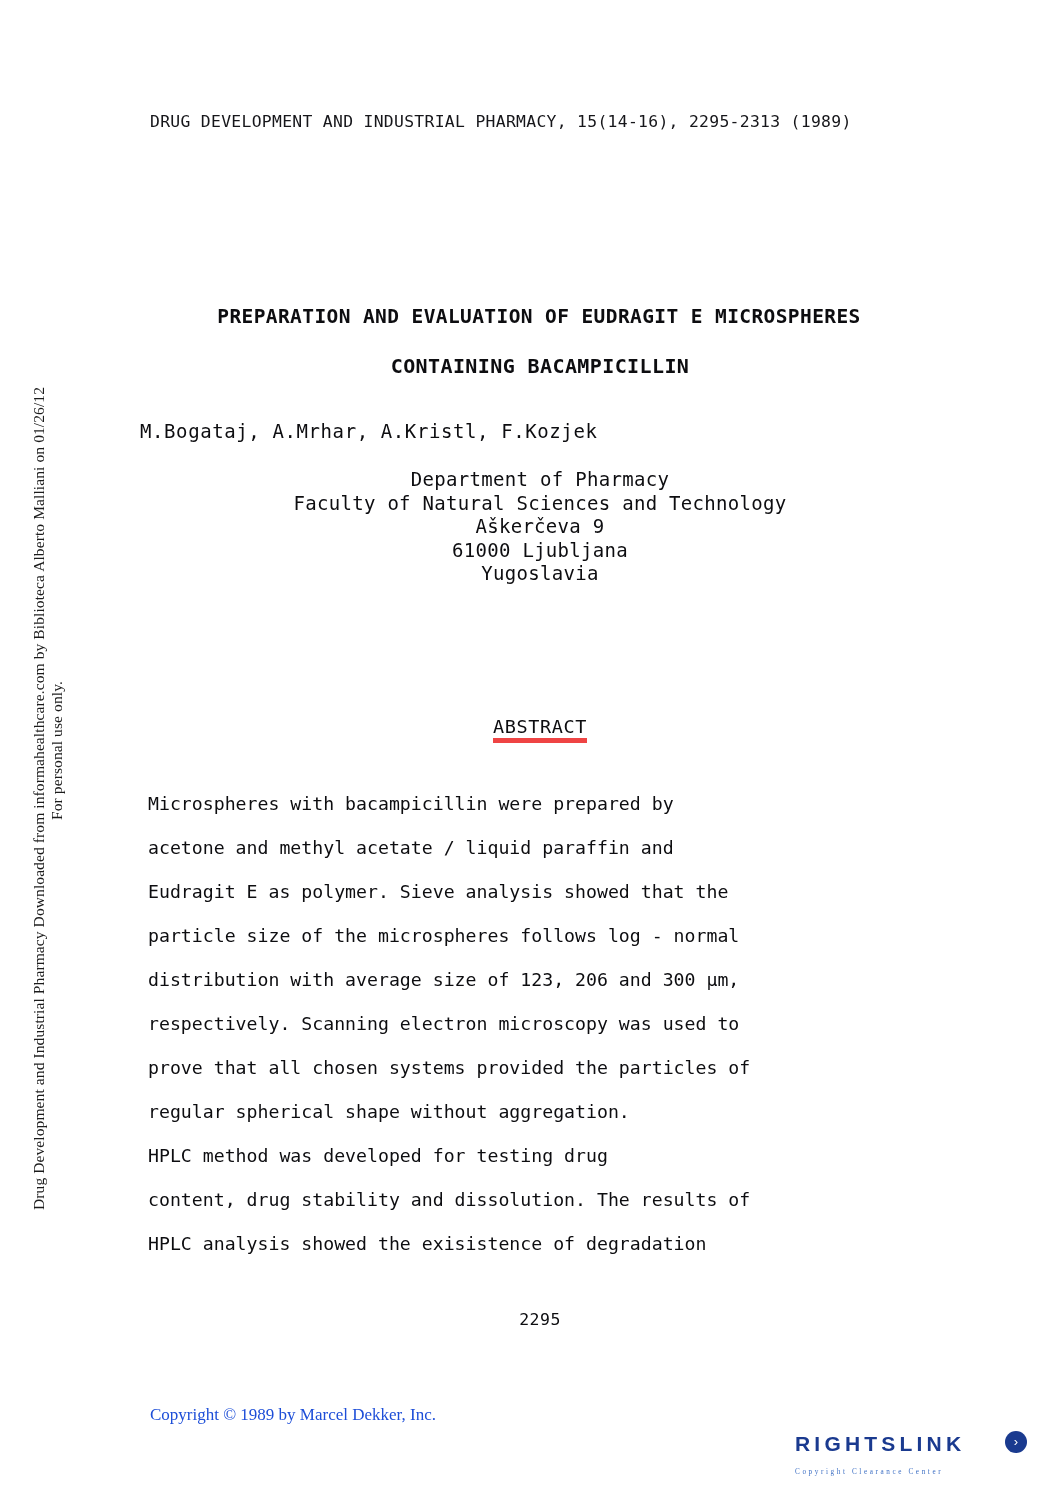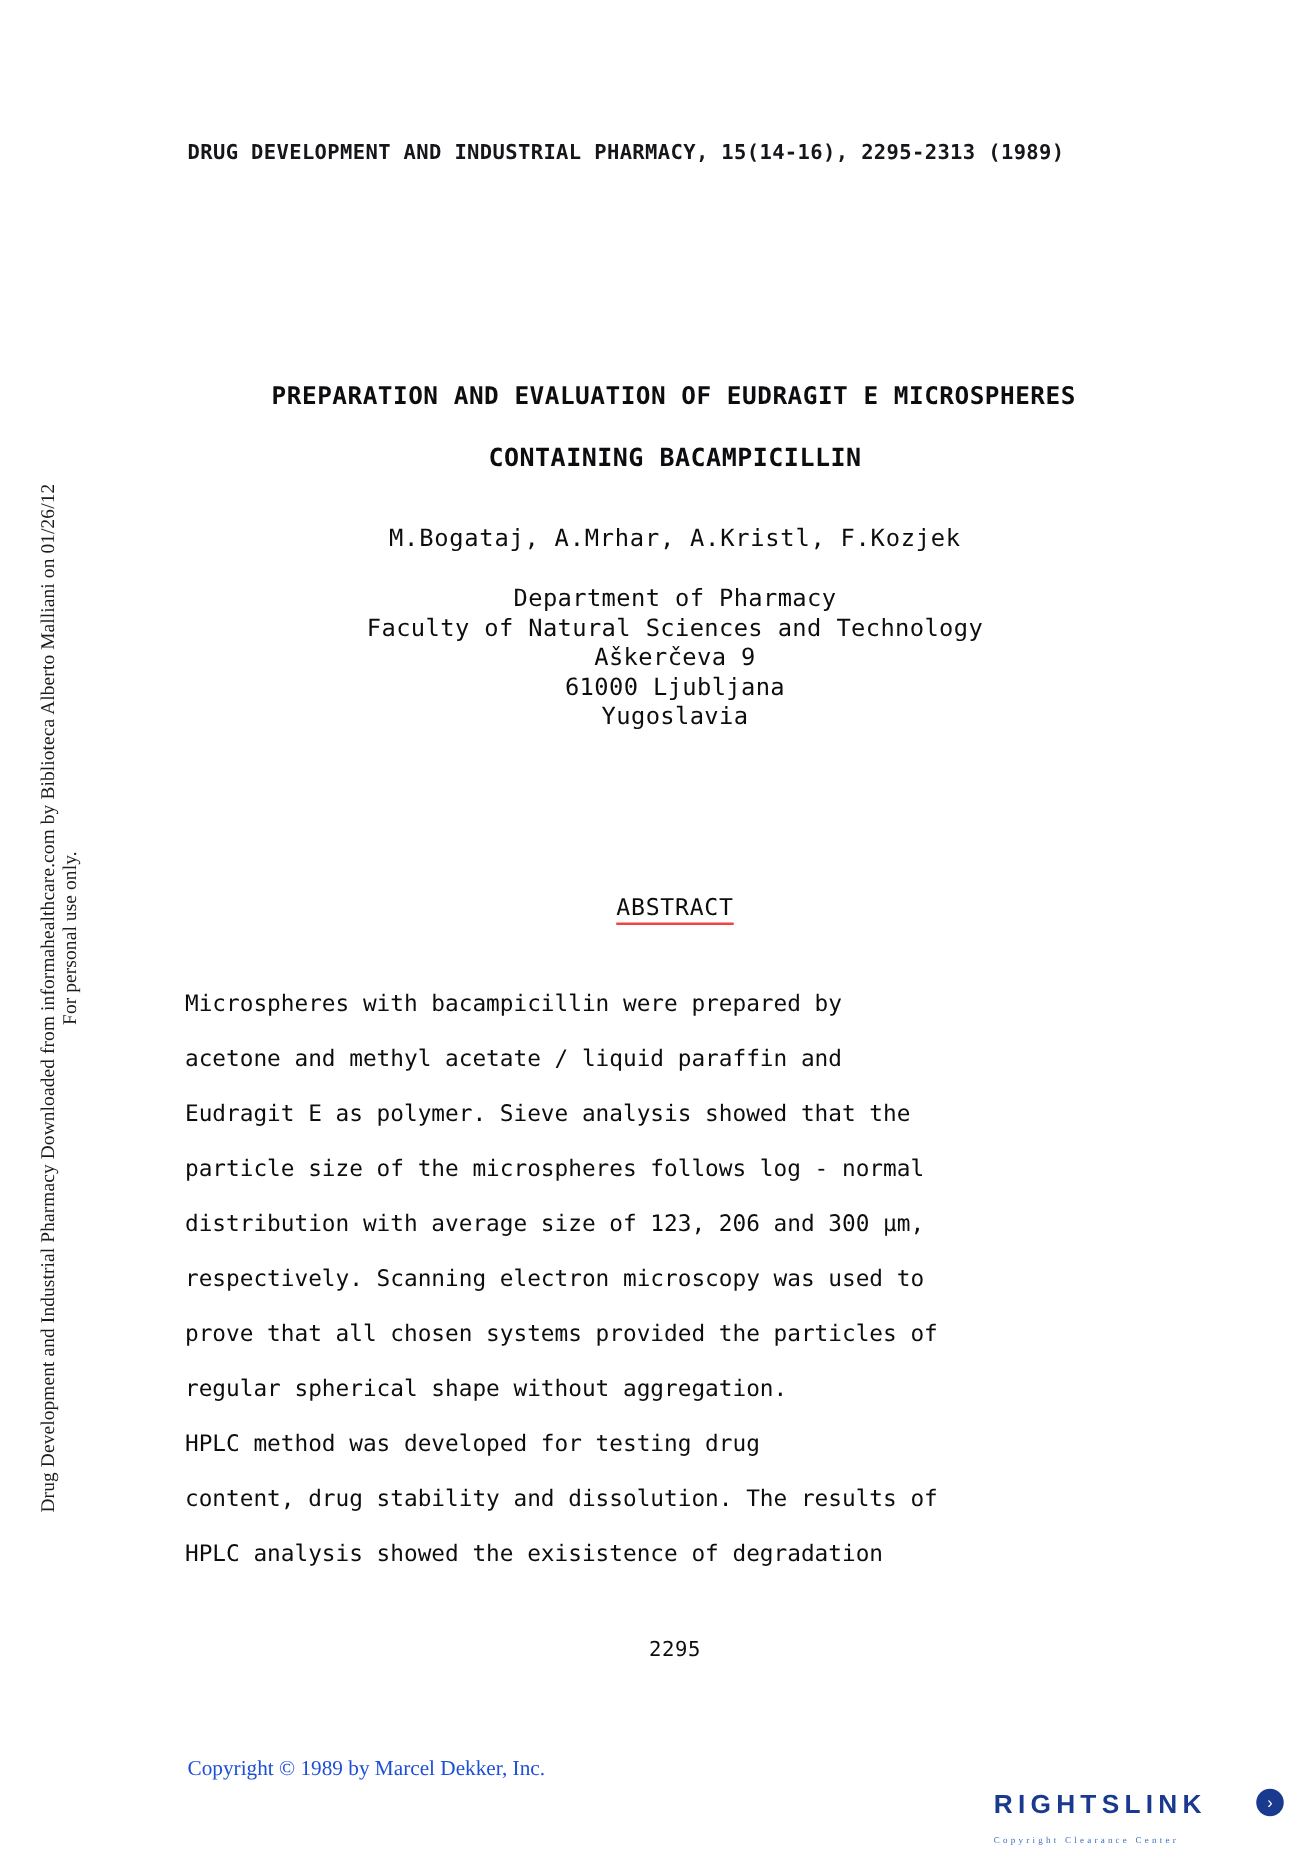"DRUG DEVELOPMENT AND INDUSTRIAL" .journal-header { font-weight: bold -> none }
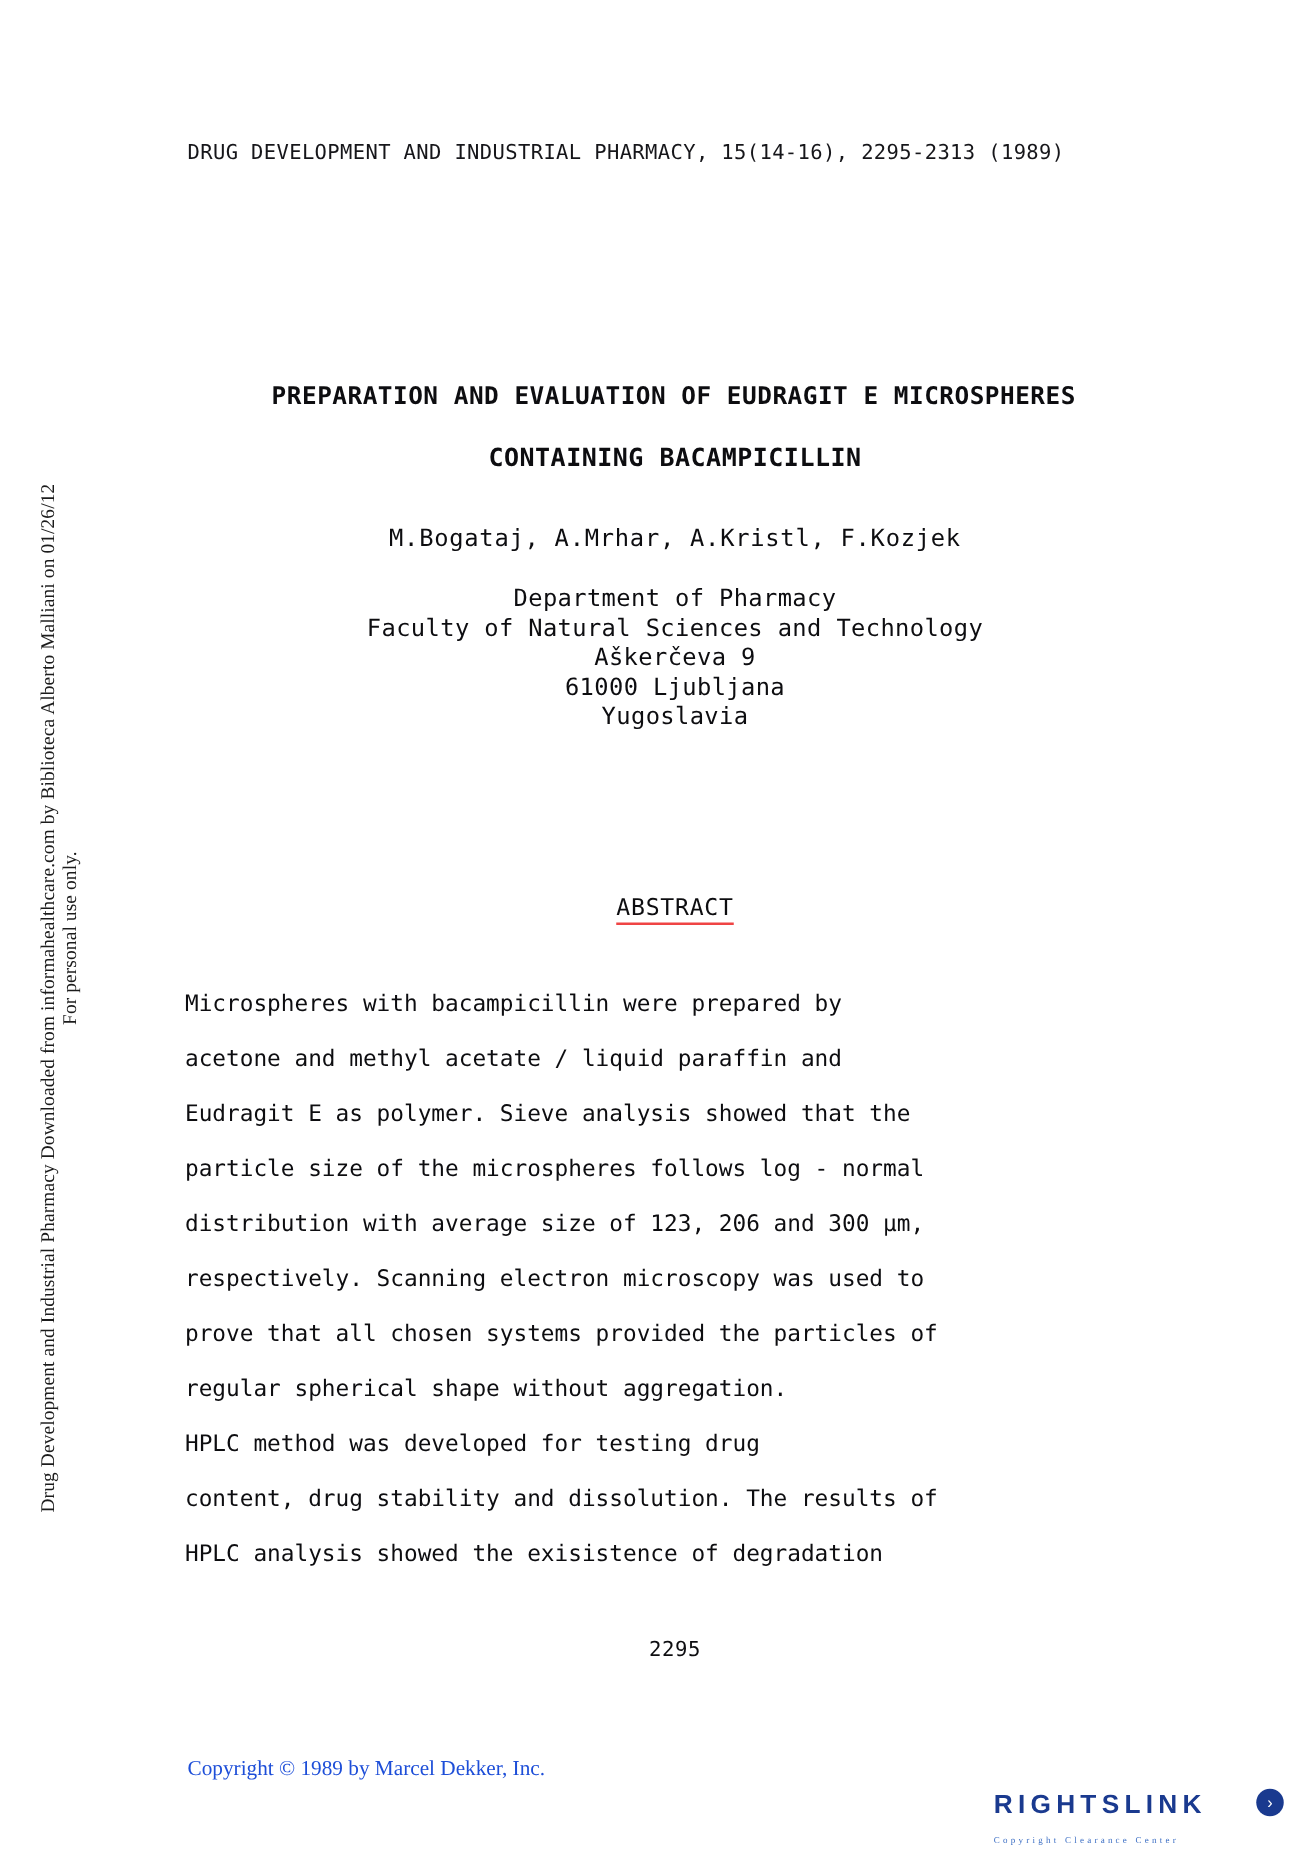"M.Bogataj, A.Mrhar, A.Kristl, F.Kozjek" .authors { text-align: center -> left }
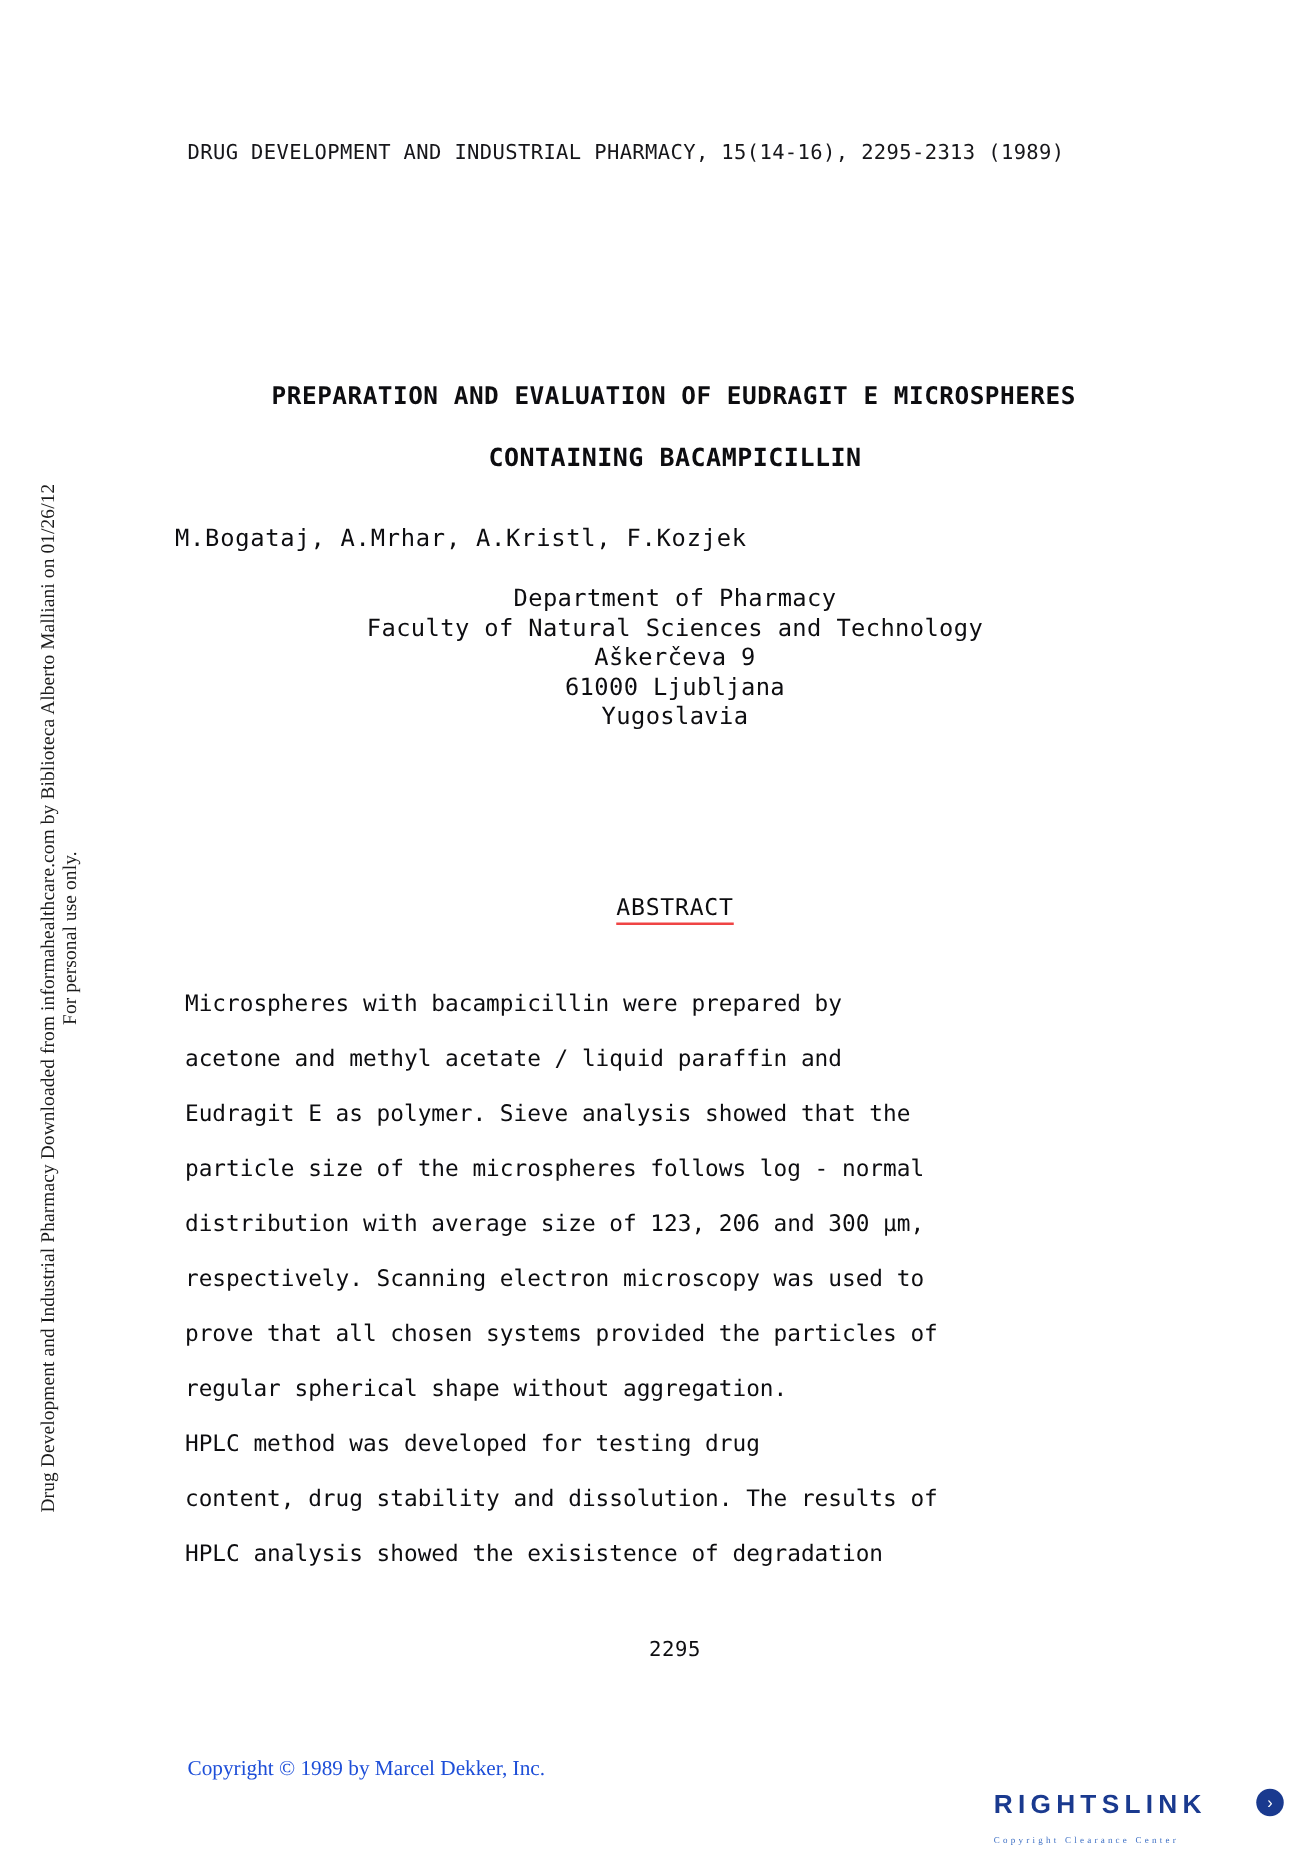"ABSTRACT" .abstract-heading span { border-bottom: 2px solid #ef4444 -> 5px solid #ef4444 }
